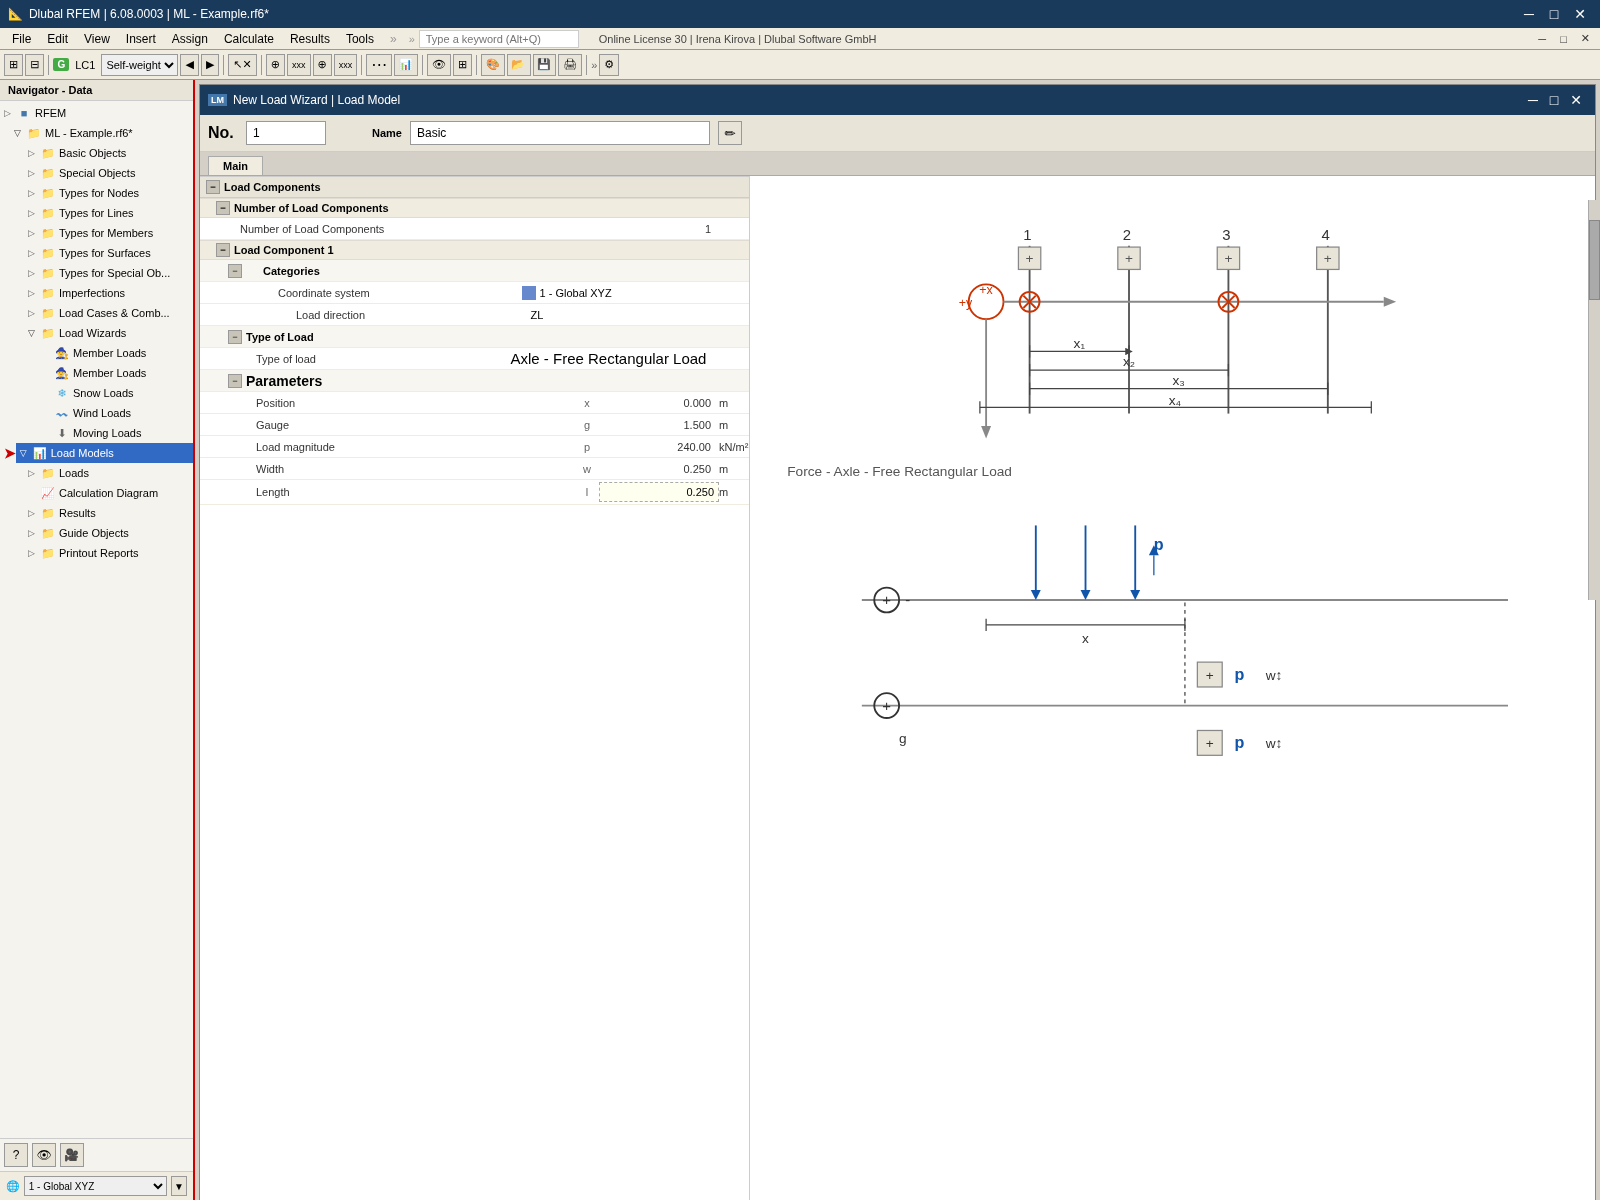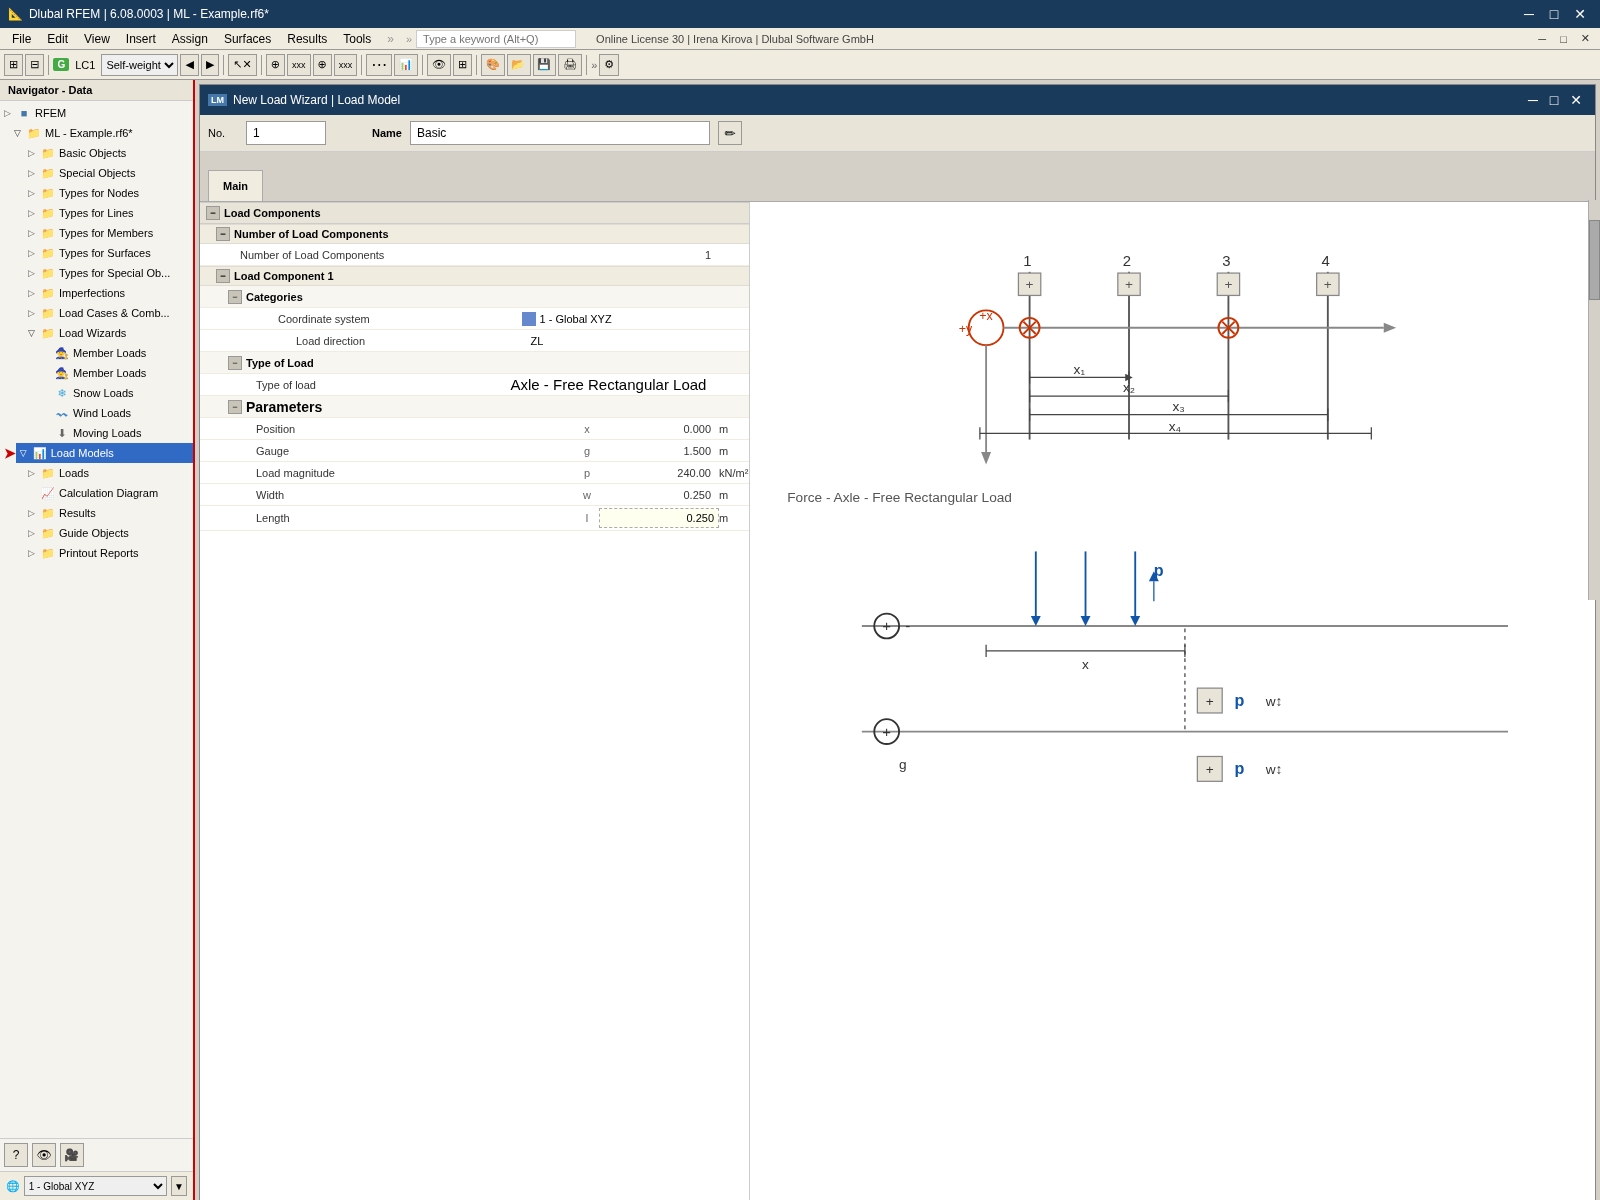"Surfaces" span.menu-item { text: Surfaces -> Calculate }
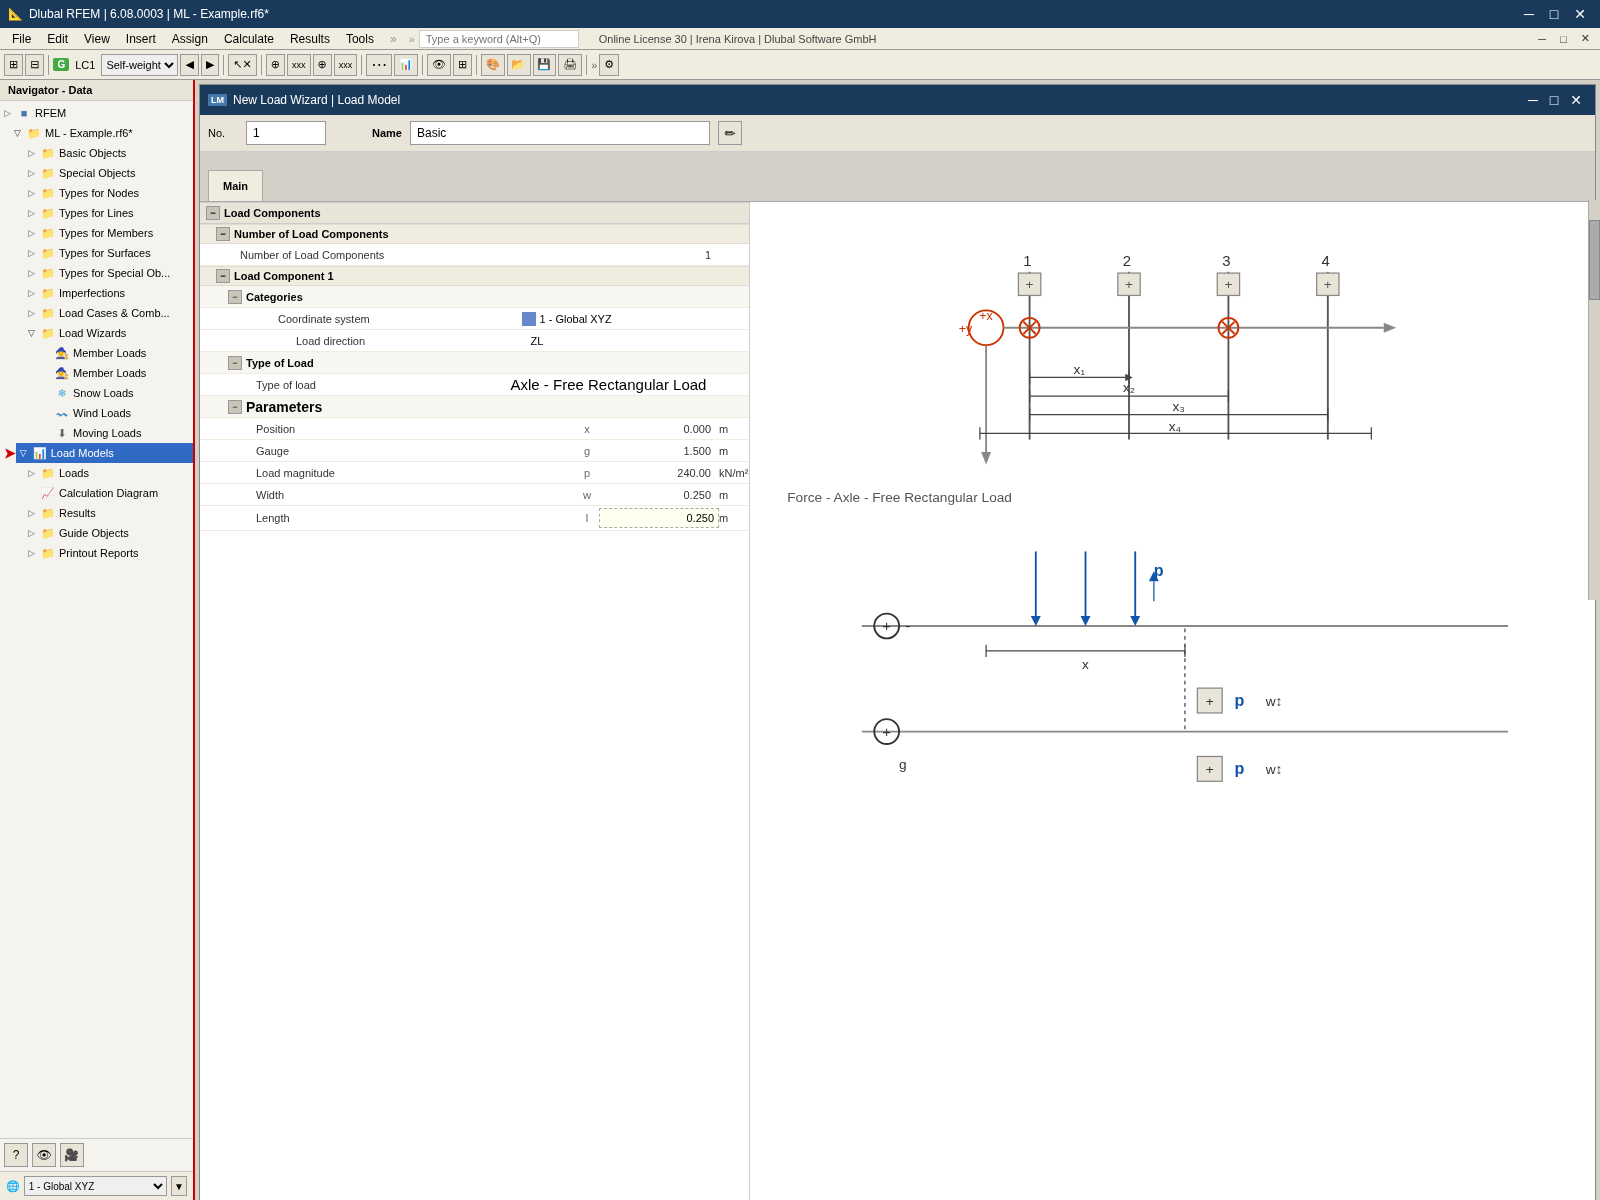"No." span { font-size: 11px -> 16px; font-weight: normal -> bold }
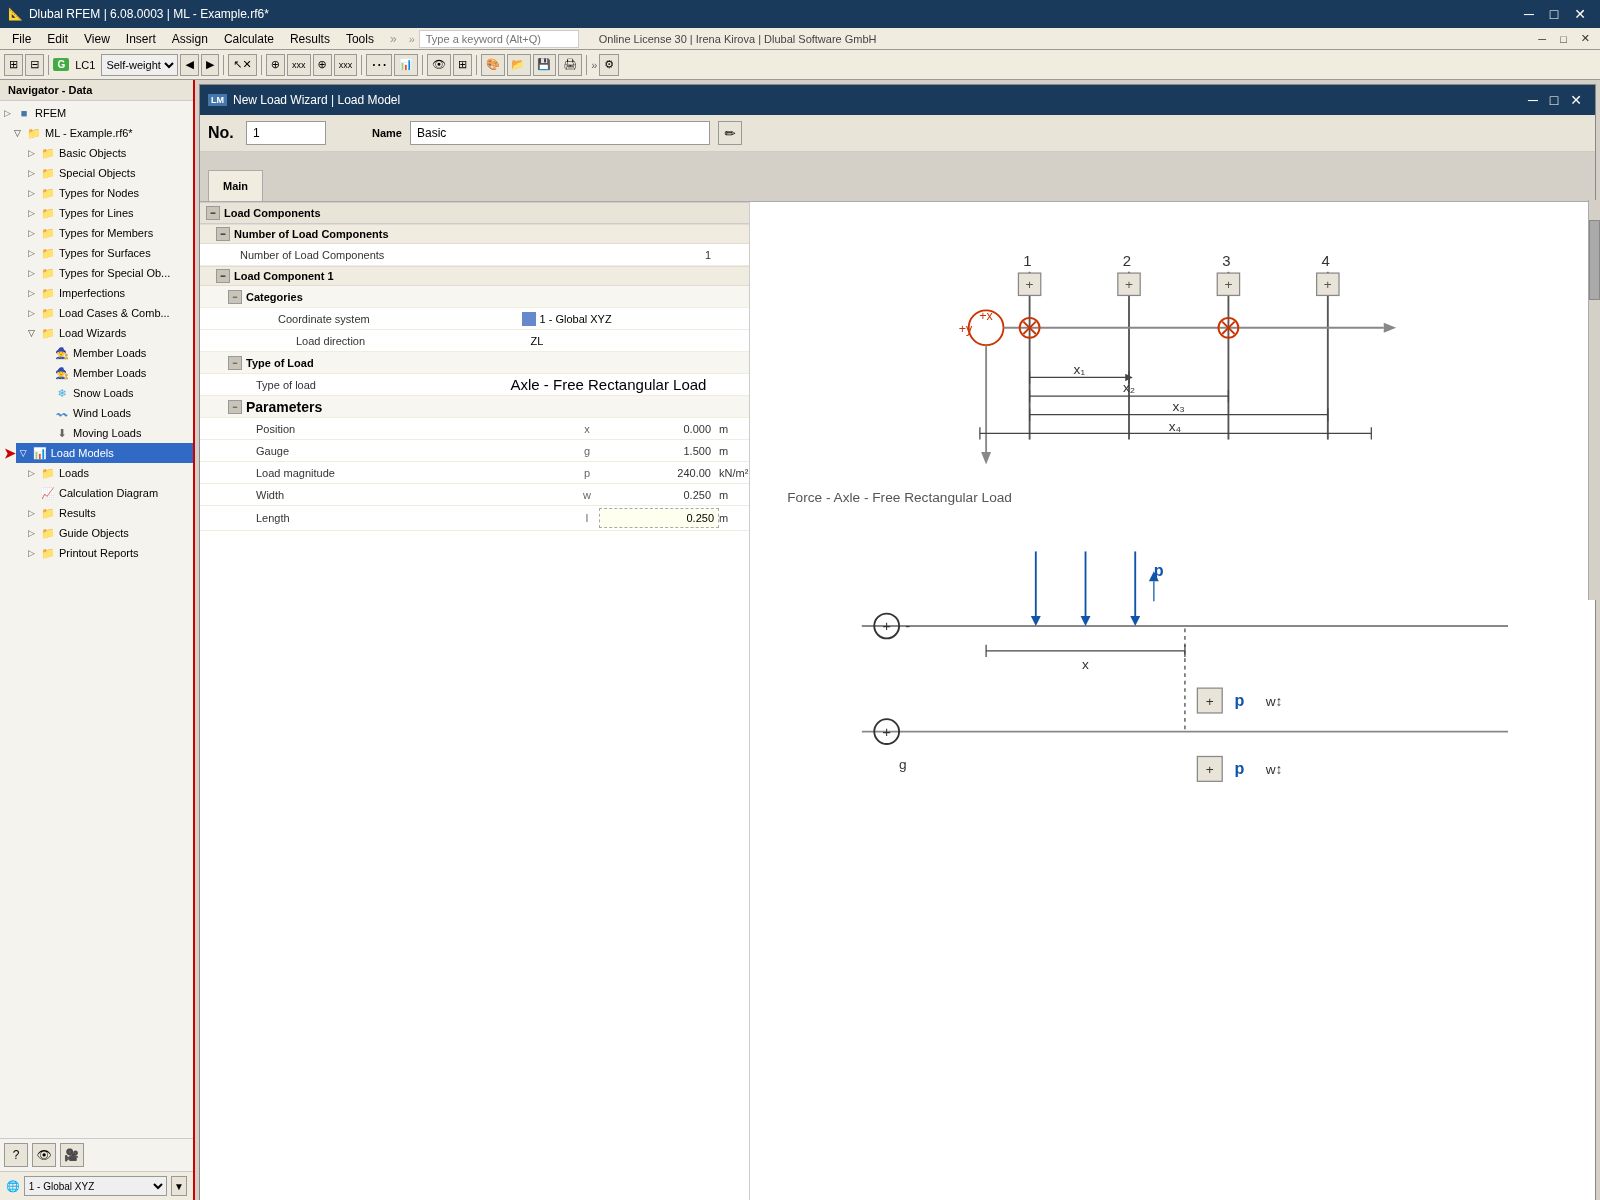"Main" .tab { margin-top: 14px -> none; padding: 9px 14px -> 3px 14px }
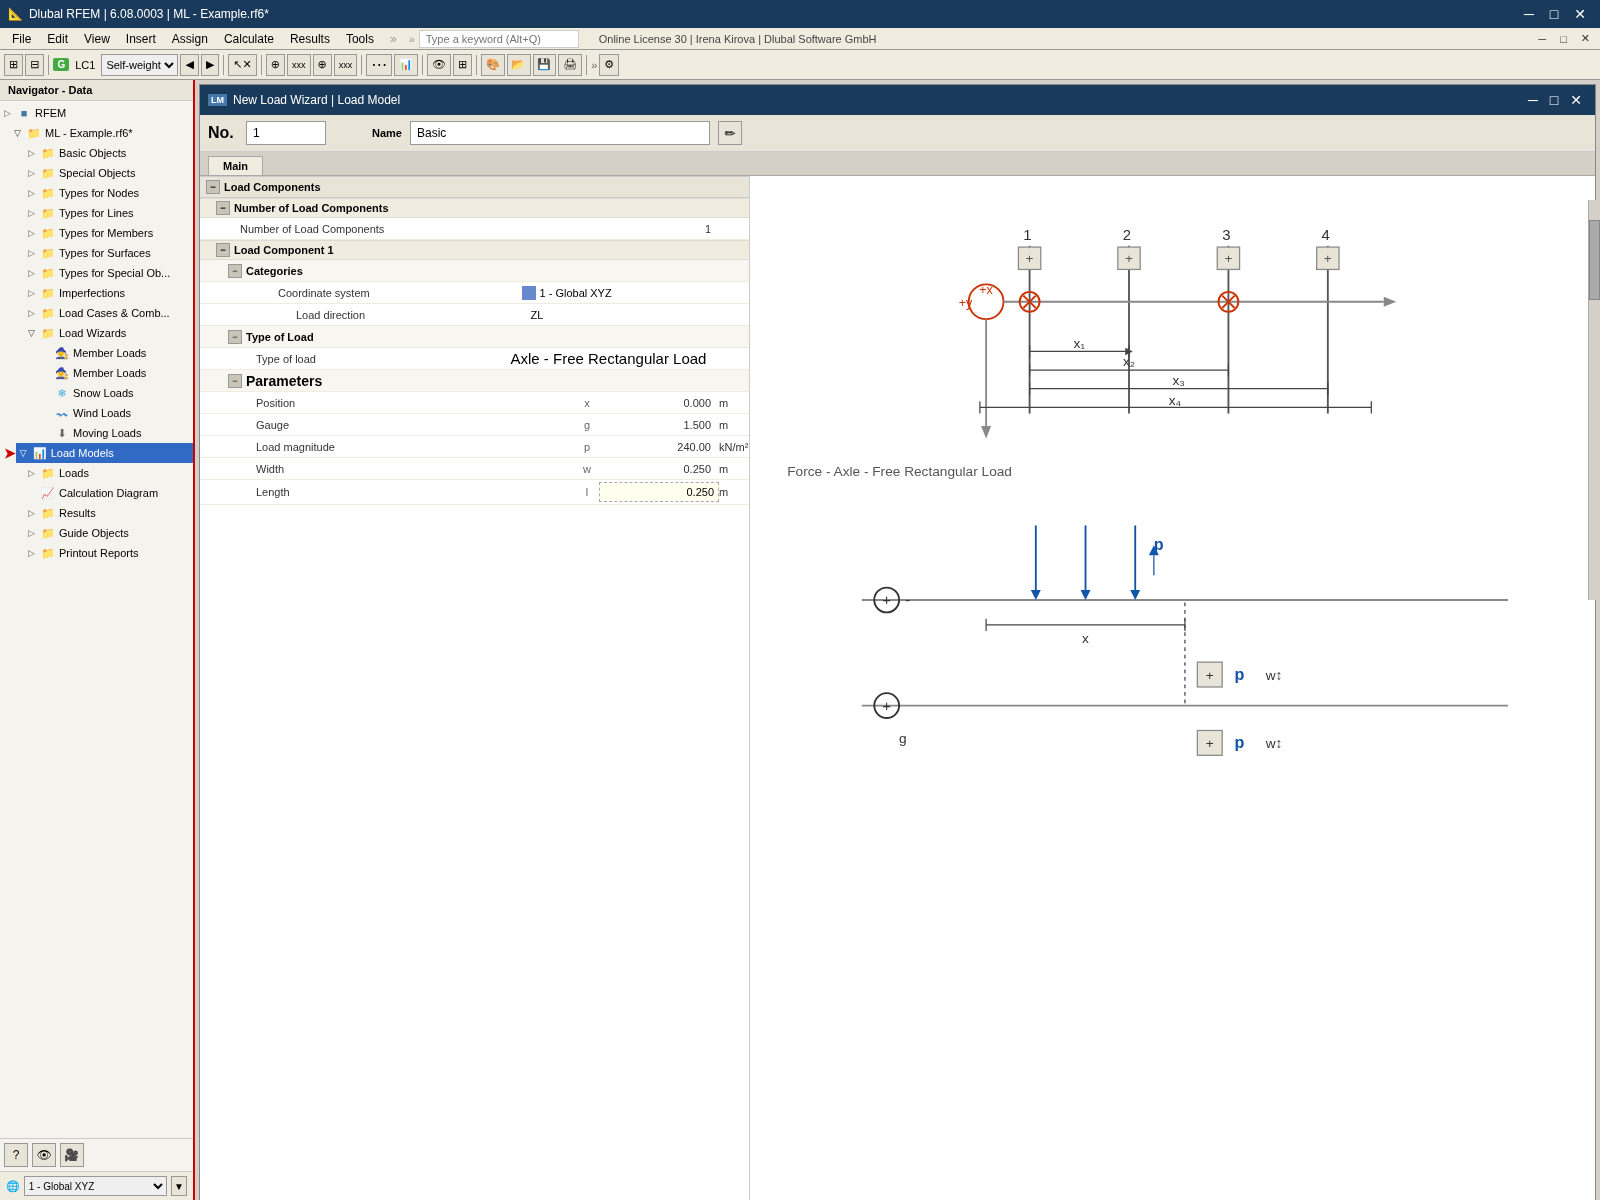"Categories" span { margin-left: none -> 17px }
